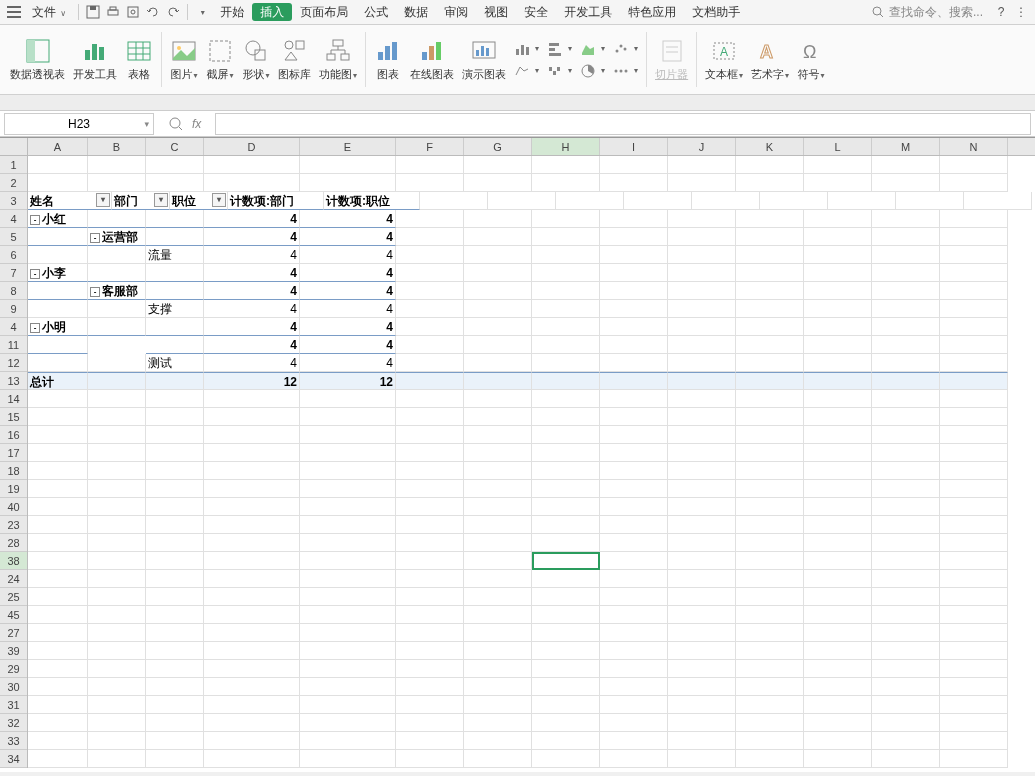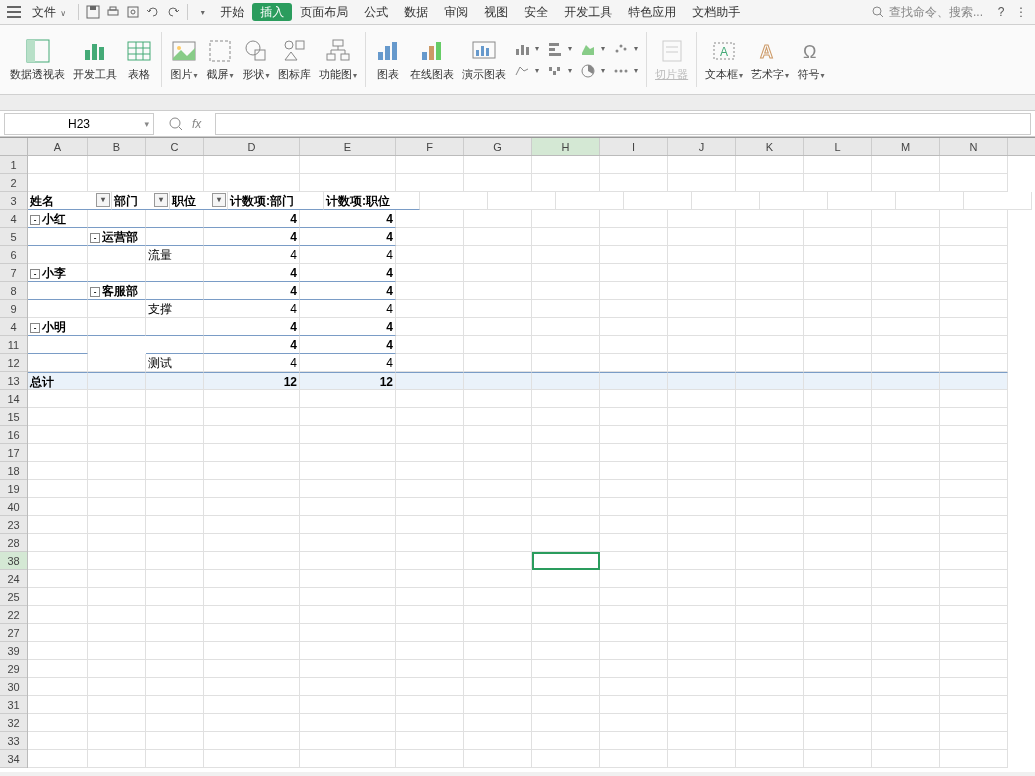"22" div.rowh { text: 22 -> 45 }
